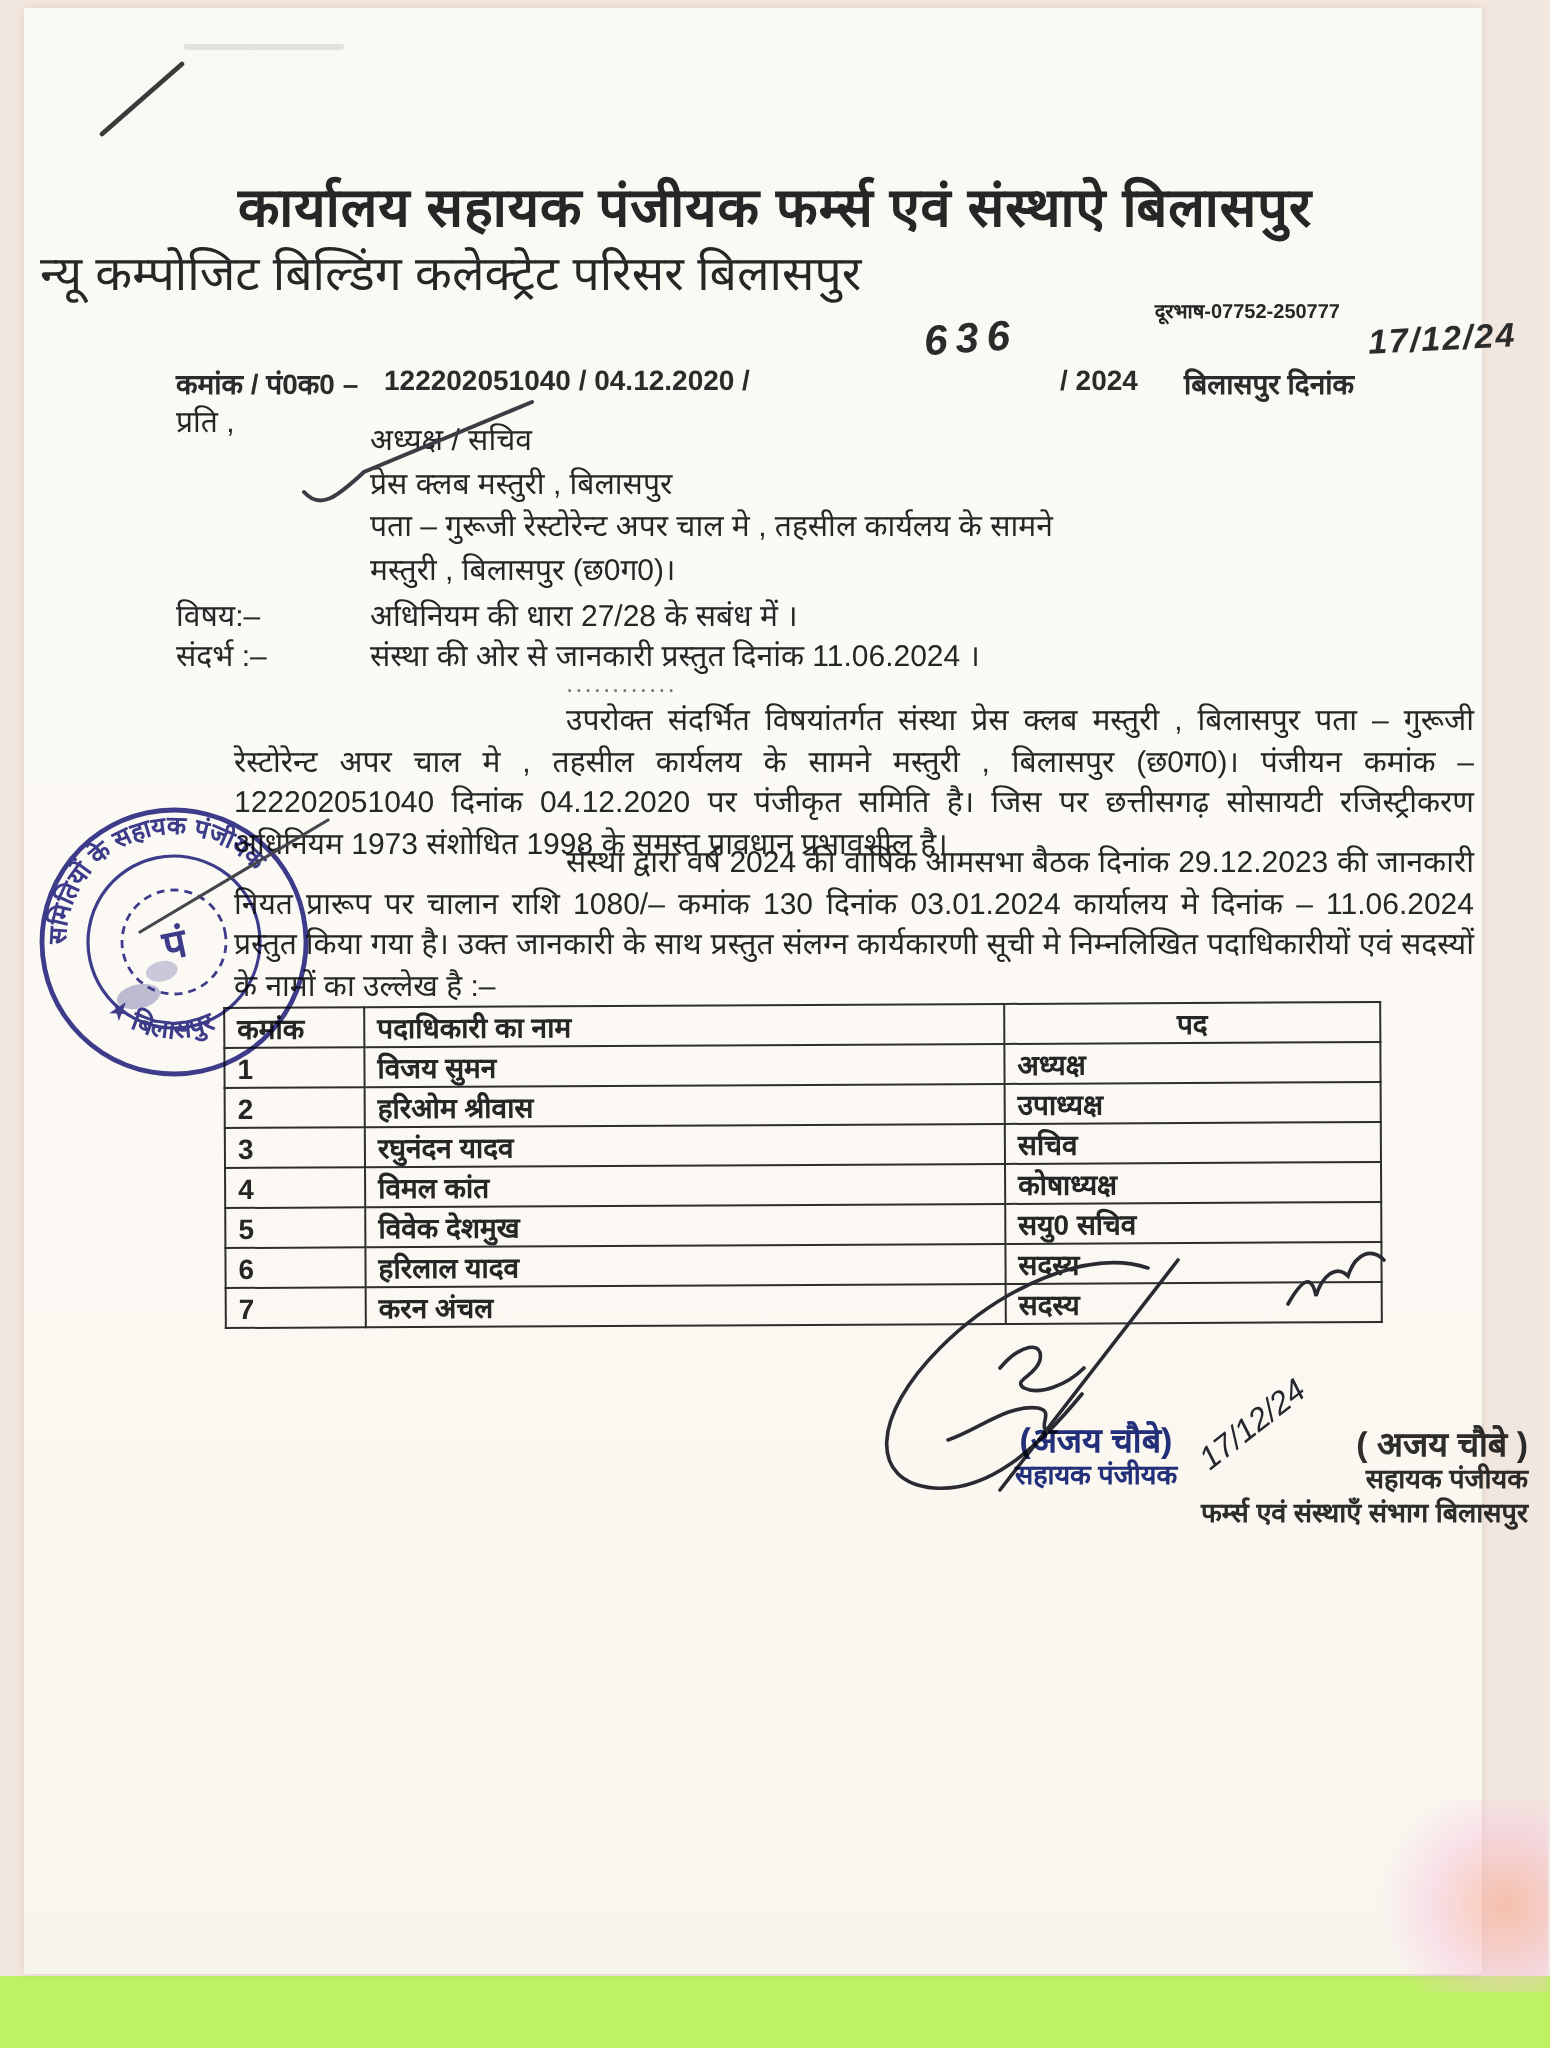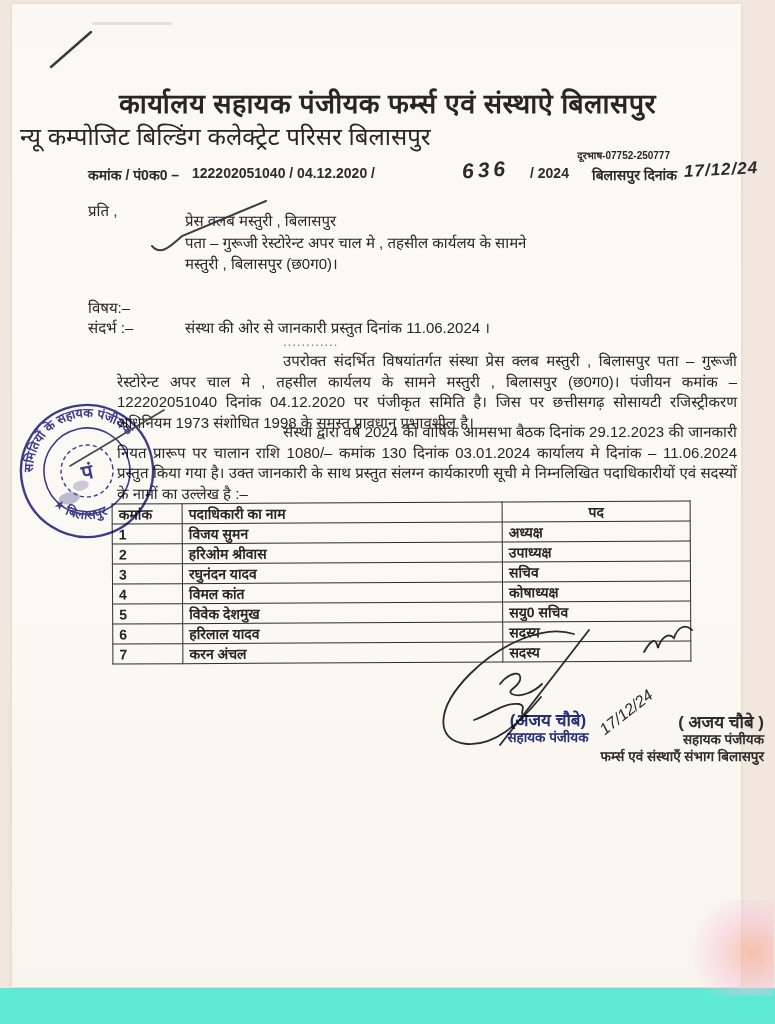"कार्यालय सहायक पंजीयक फर्म्स एवं" .scan { background: #5eead4 -> #bef264 }
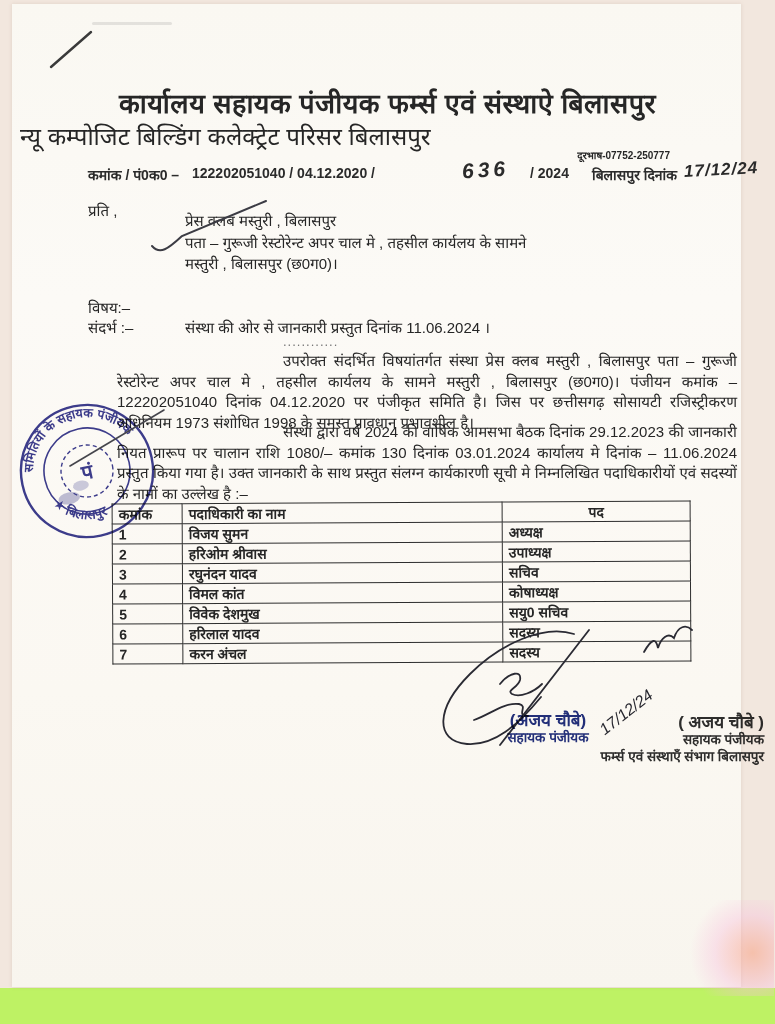"कमांक / पं0क0 –" .refline span { top: 165px -> 182px }
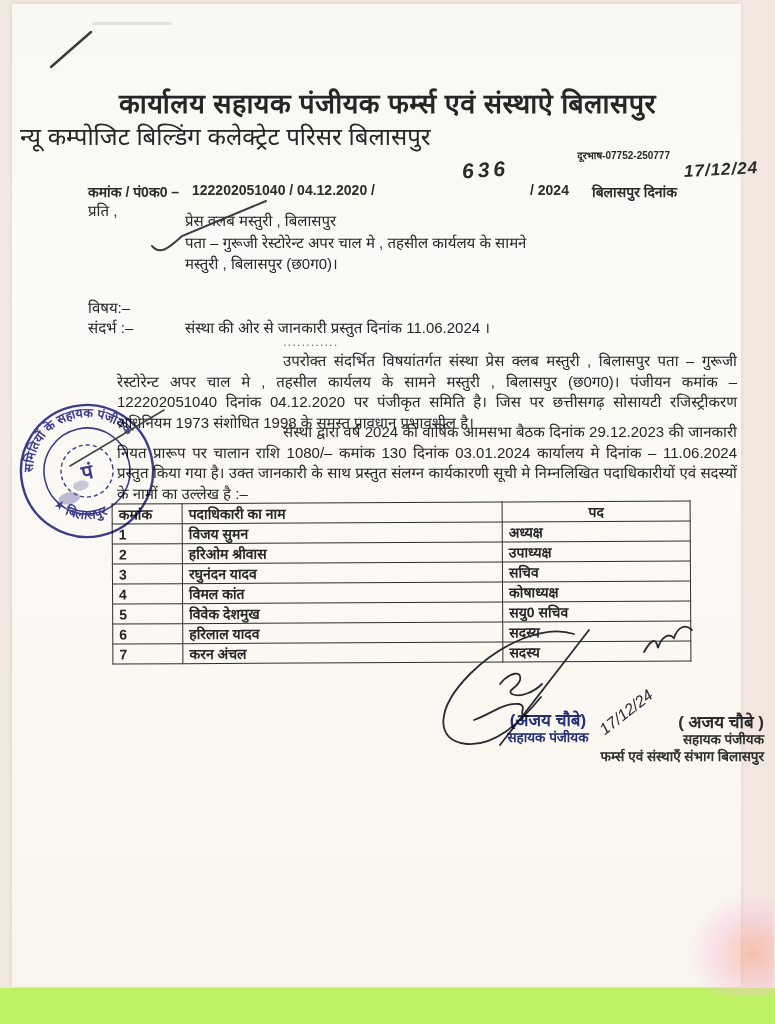"अध्यक्ष / सचिव" div { html: none -> <div>अध्यक्ष / सचिव</div> }
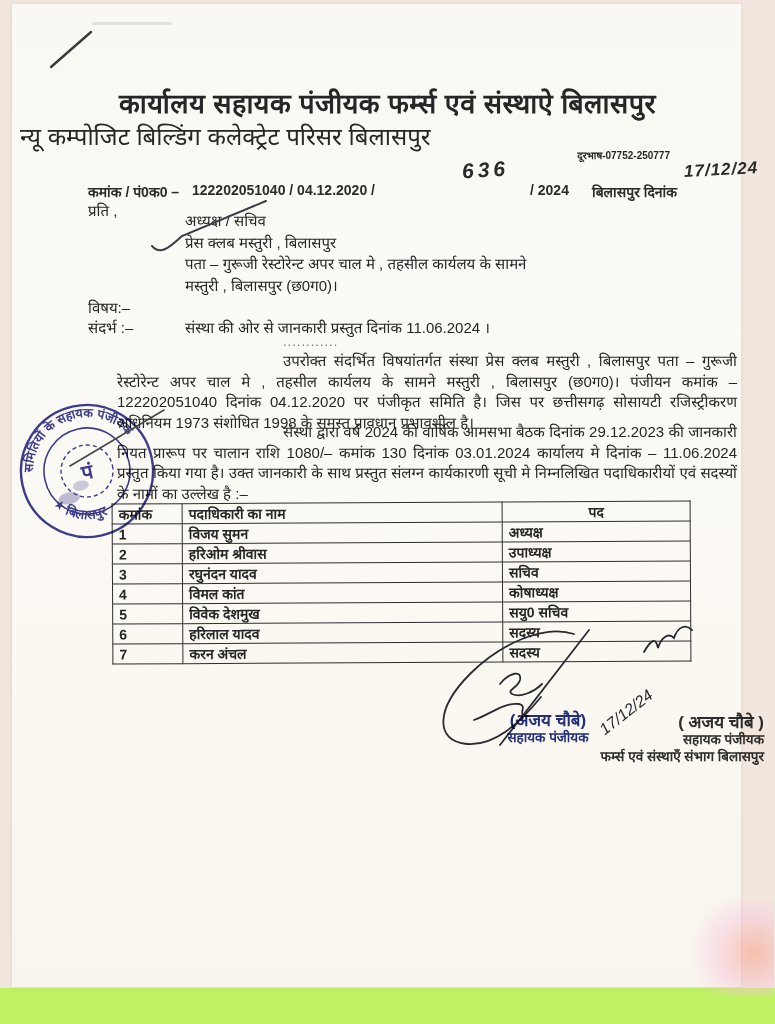"अधिनियम की धारा 27/28 के" div.abs { html: none -> <div>अधिनियम की धारा 27/28 के सबंध में ।</div> }
